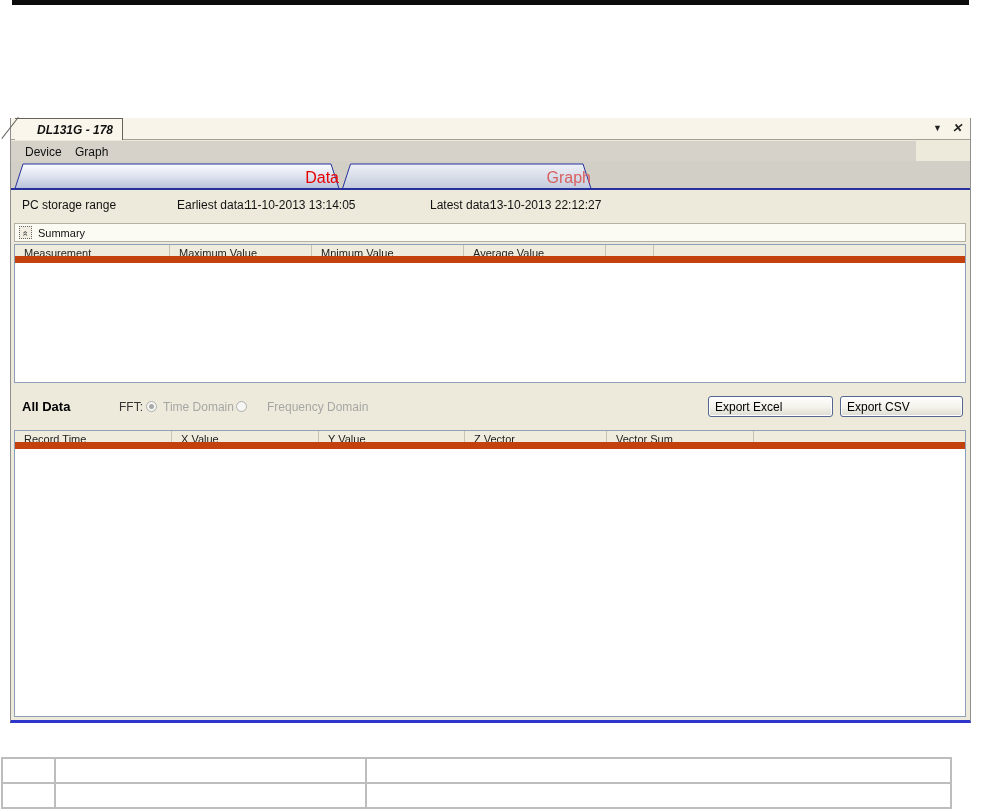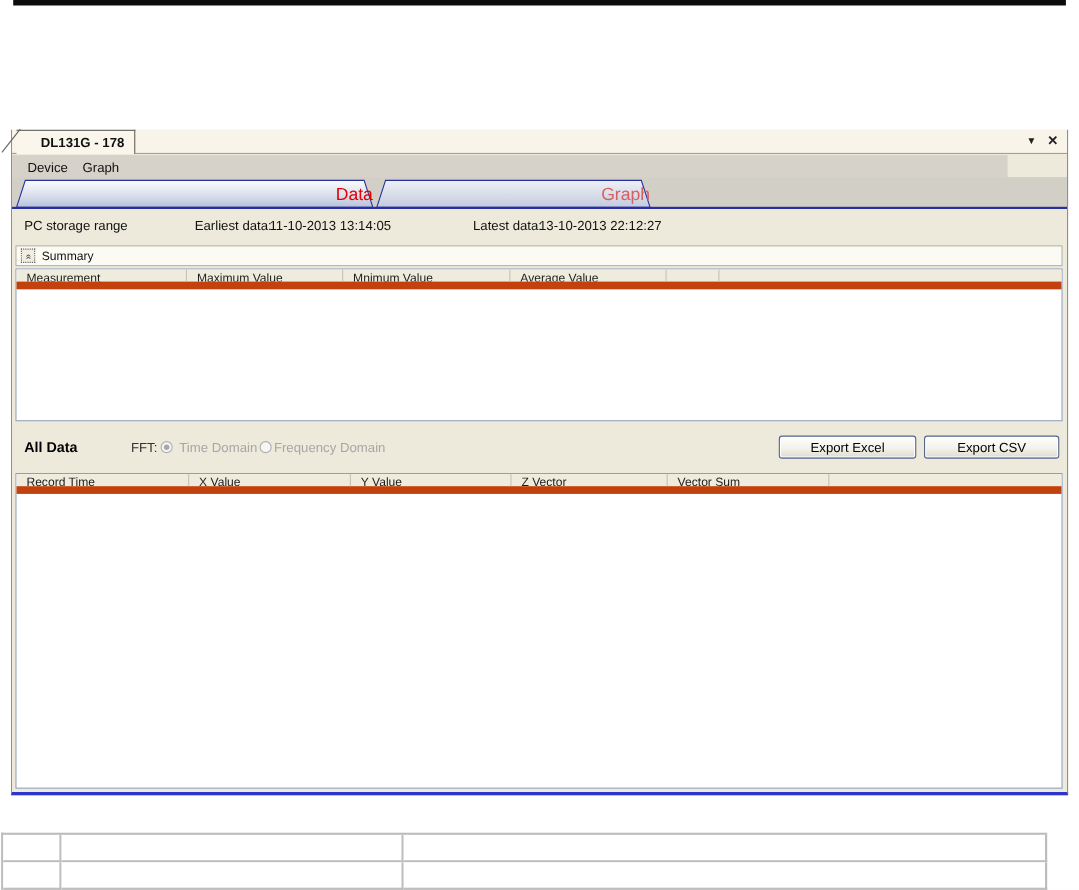"DL131G - 178" .titlestrip { font-style: none -> italic }
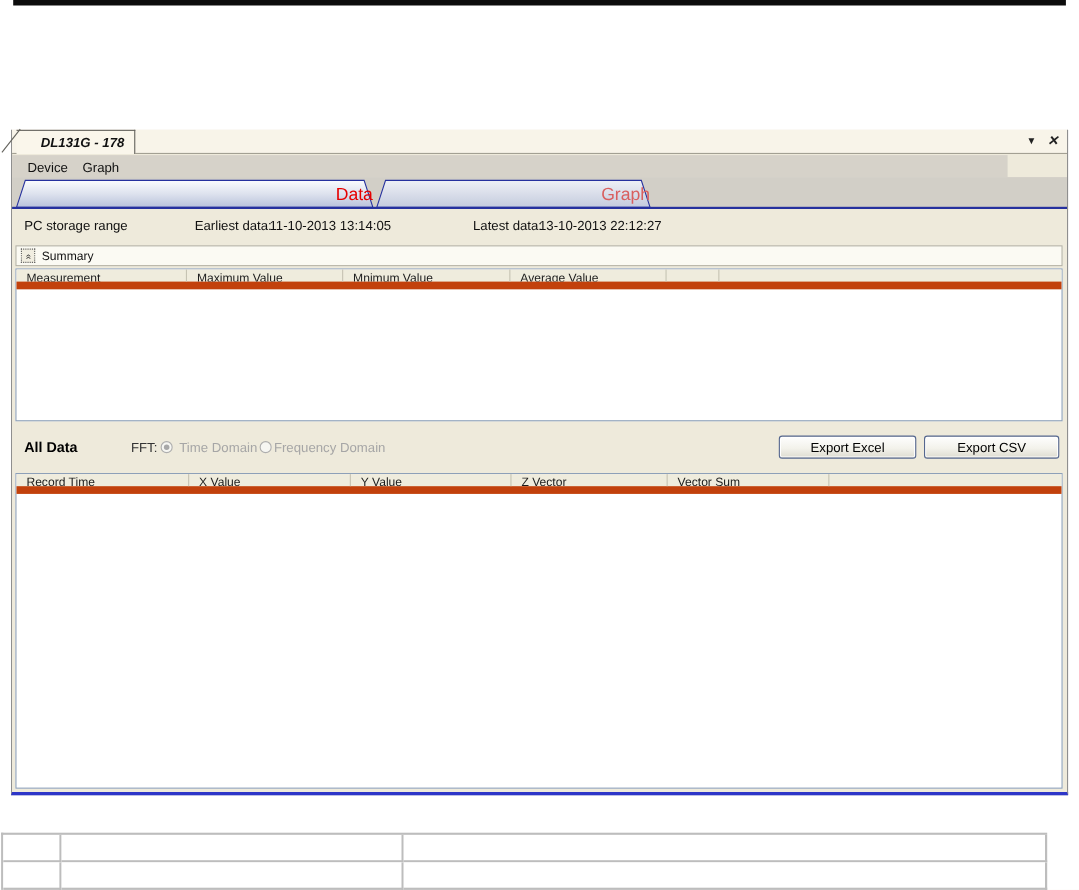"Frequency Domain" .radio-lbl-2 { left: 238px -> 256px }
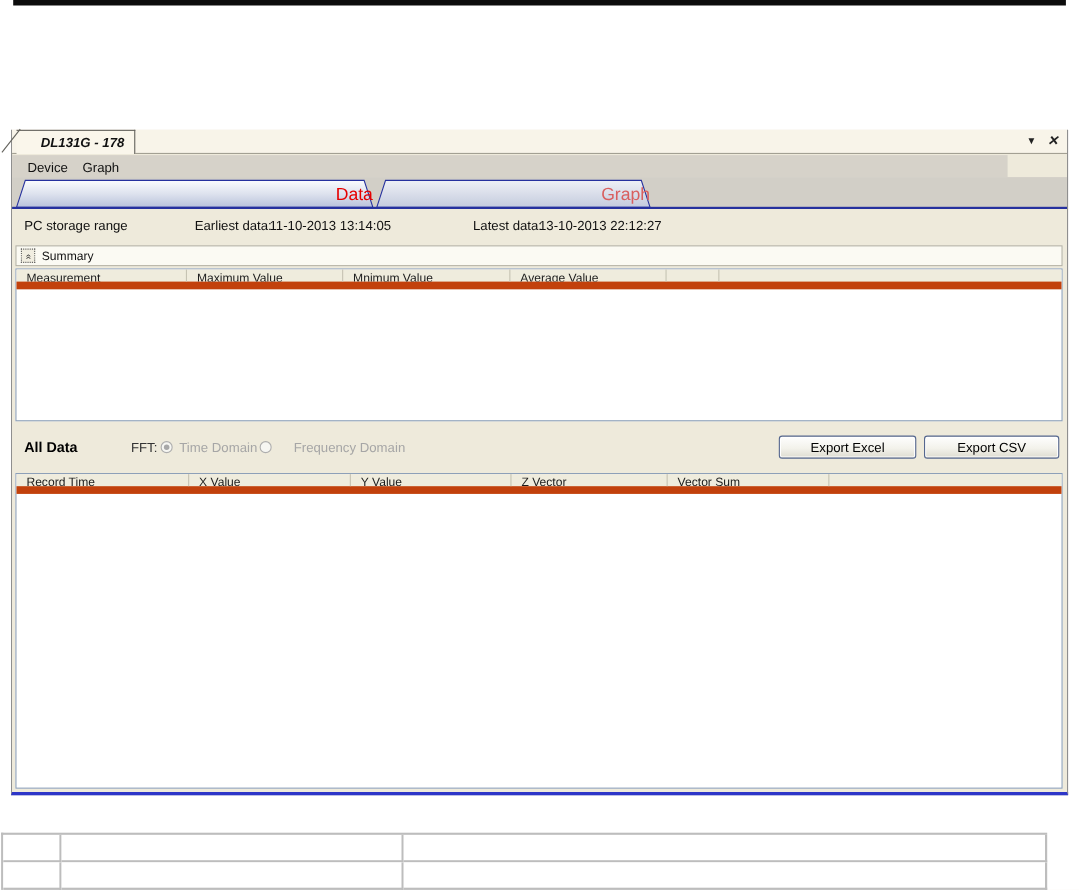"Export Excel" .xp-btn { text-align: center -> left }
